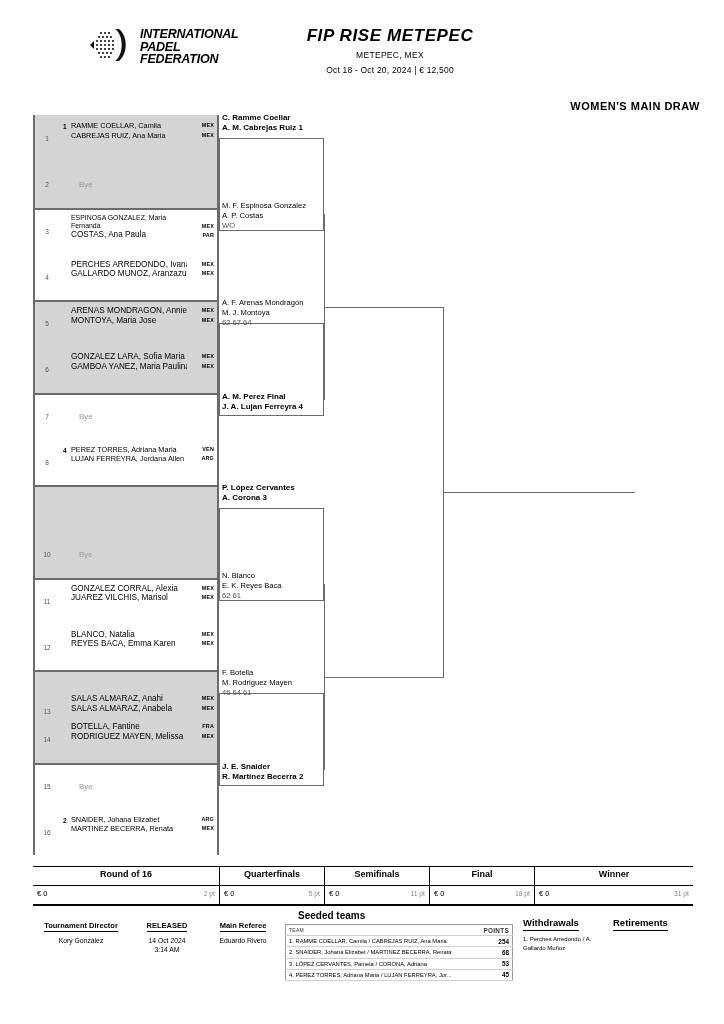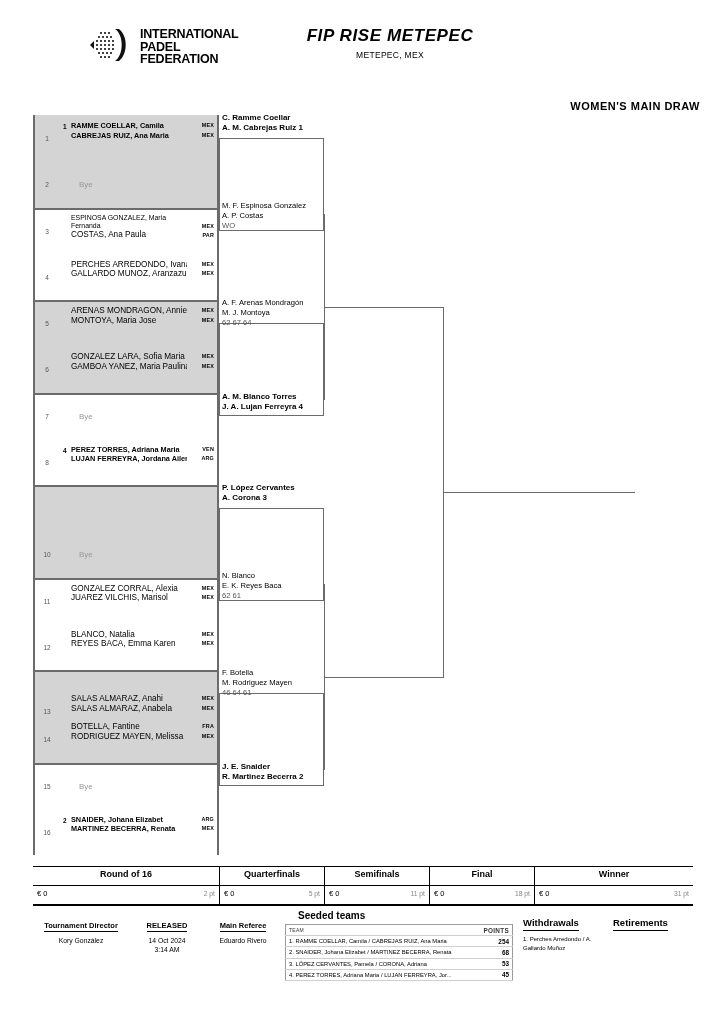"INTERNATIONAL" .logo-text div { font-style: none -> italic }
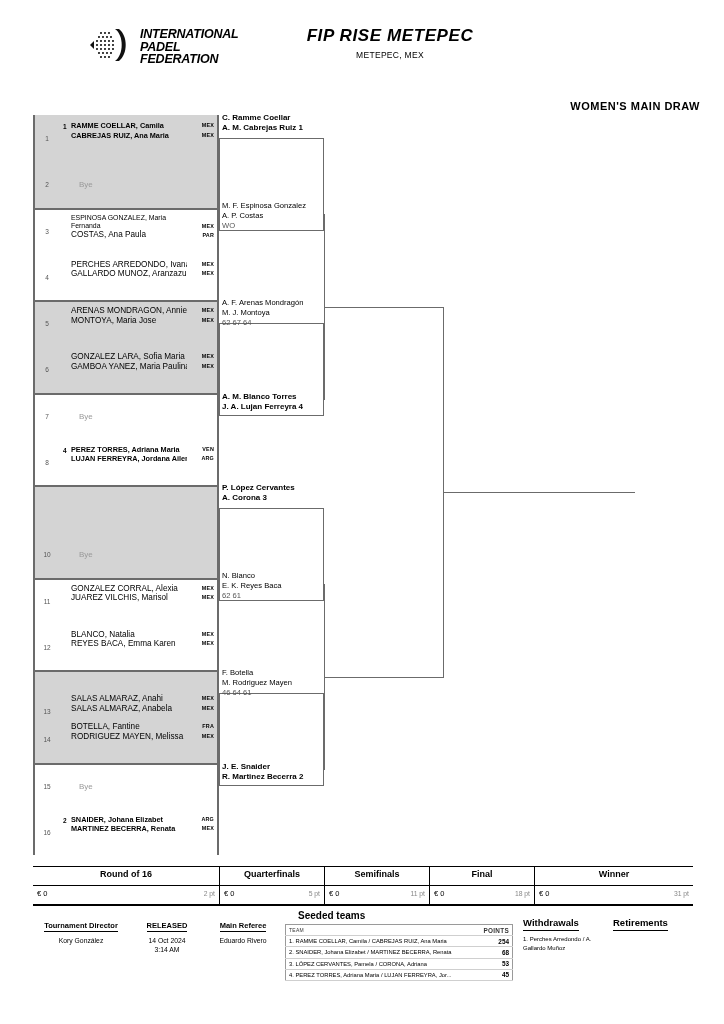"Oct 18 - Oct 20," div.t-date { html: none -> <div>Oct 18 - Oct 20, 2024 | € 12,500</div> }
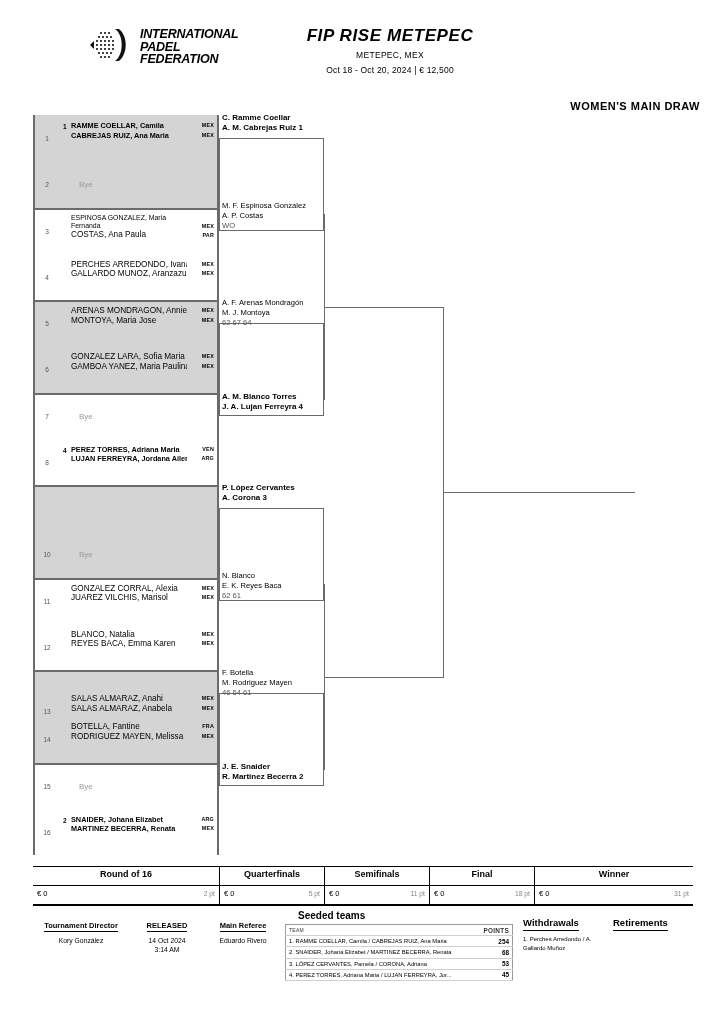"RAMME COELLAR, Camila" .slot .nm.b { font-weight: bold -> normal }
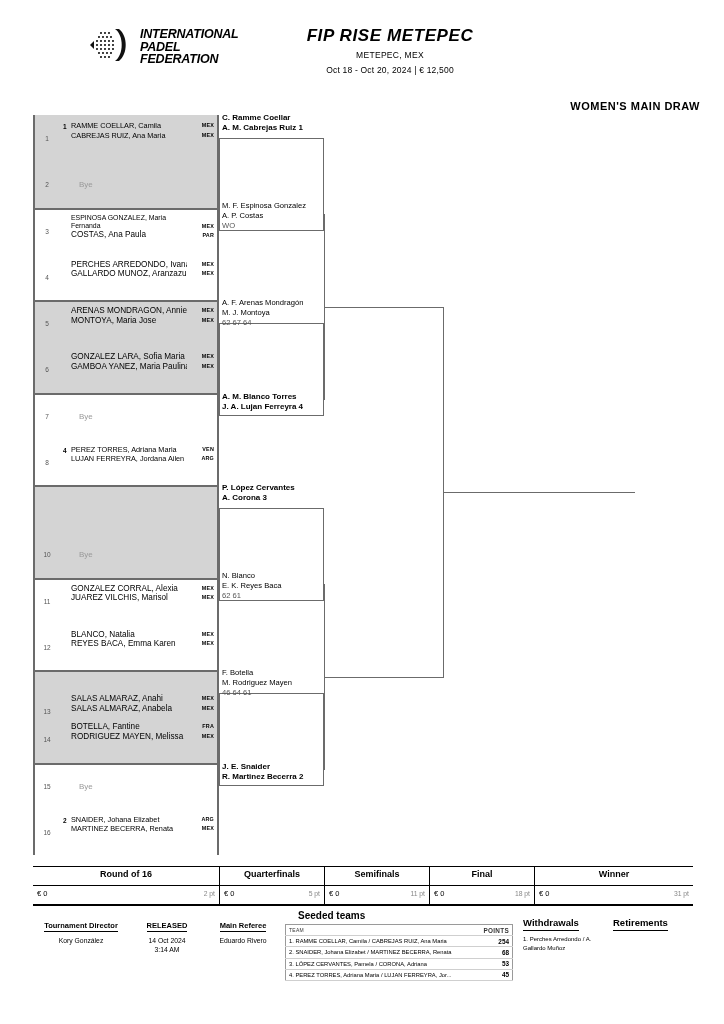"A. M. Blanco Torres" div.ln { text: Blanco Torres -> Perez Final }
